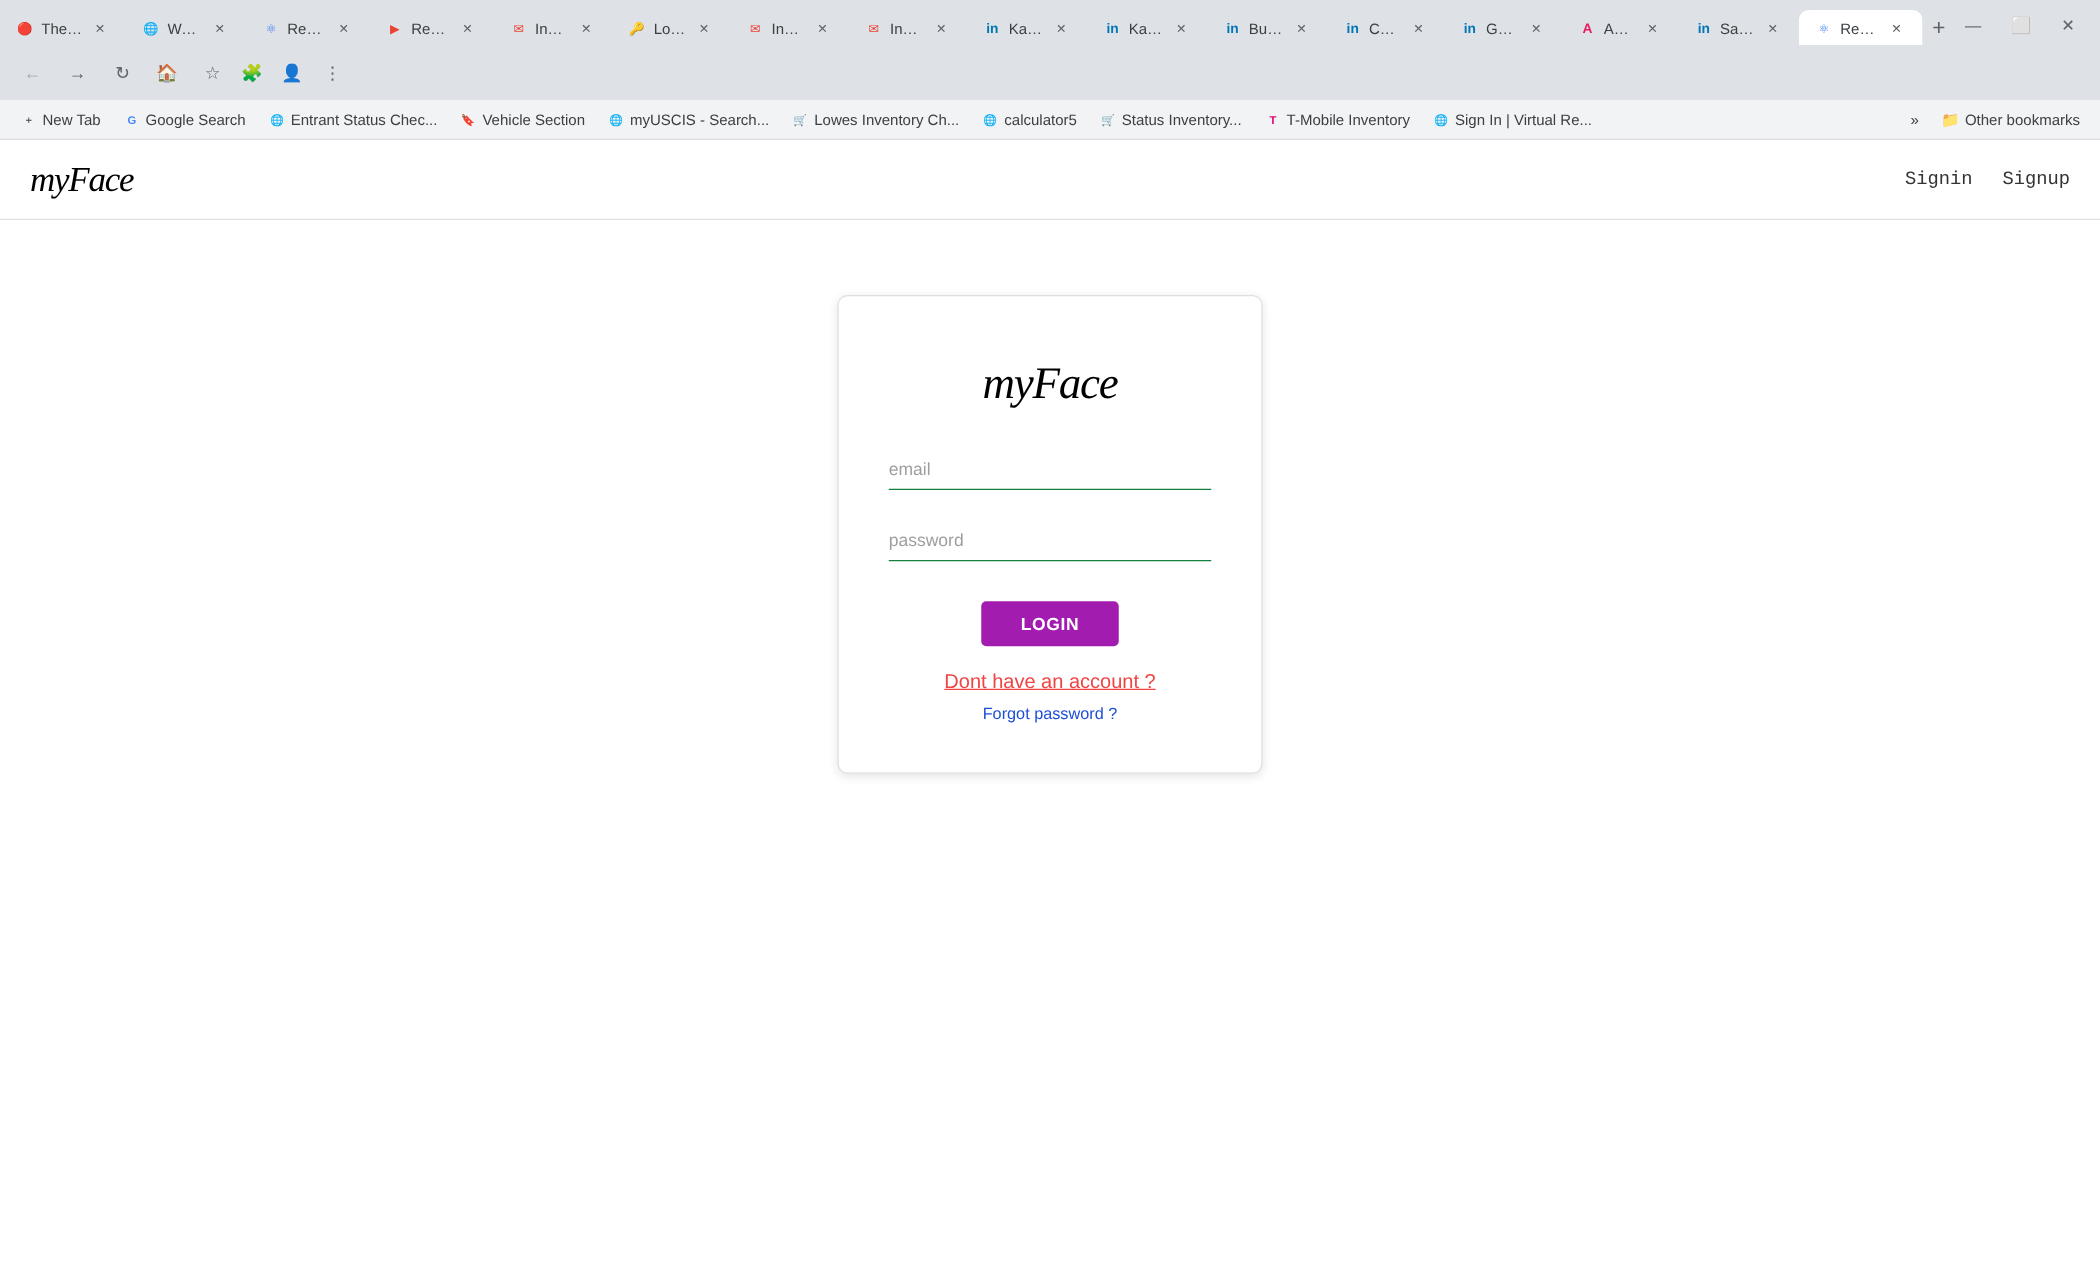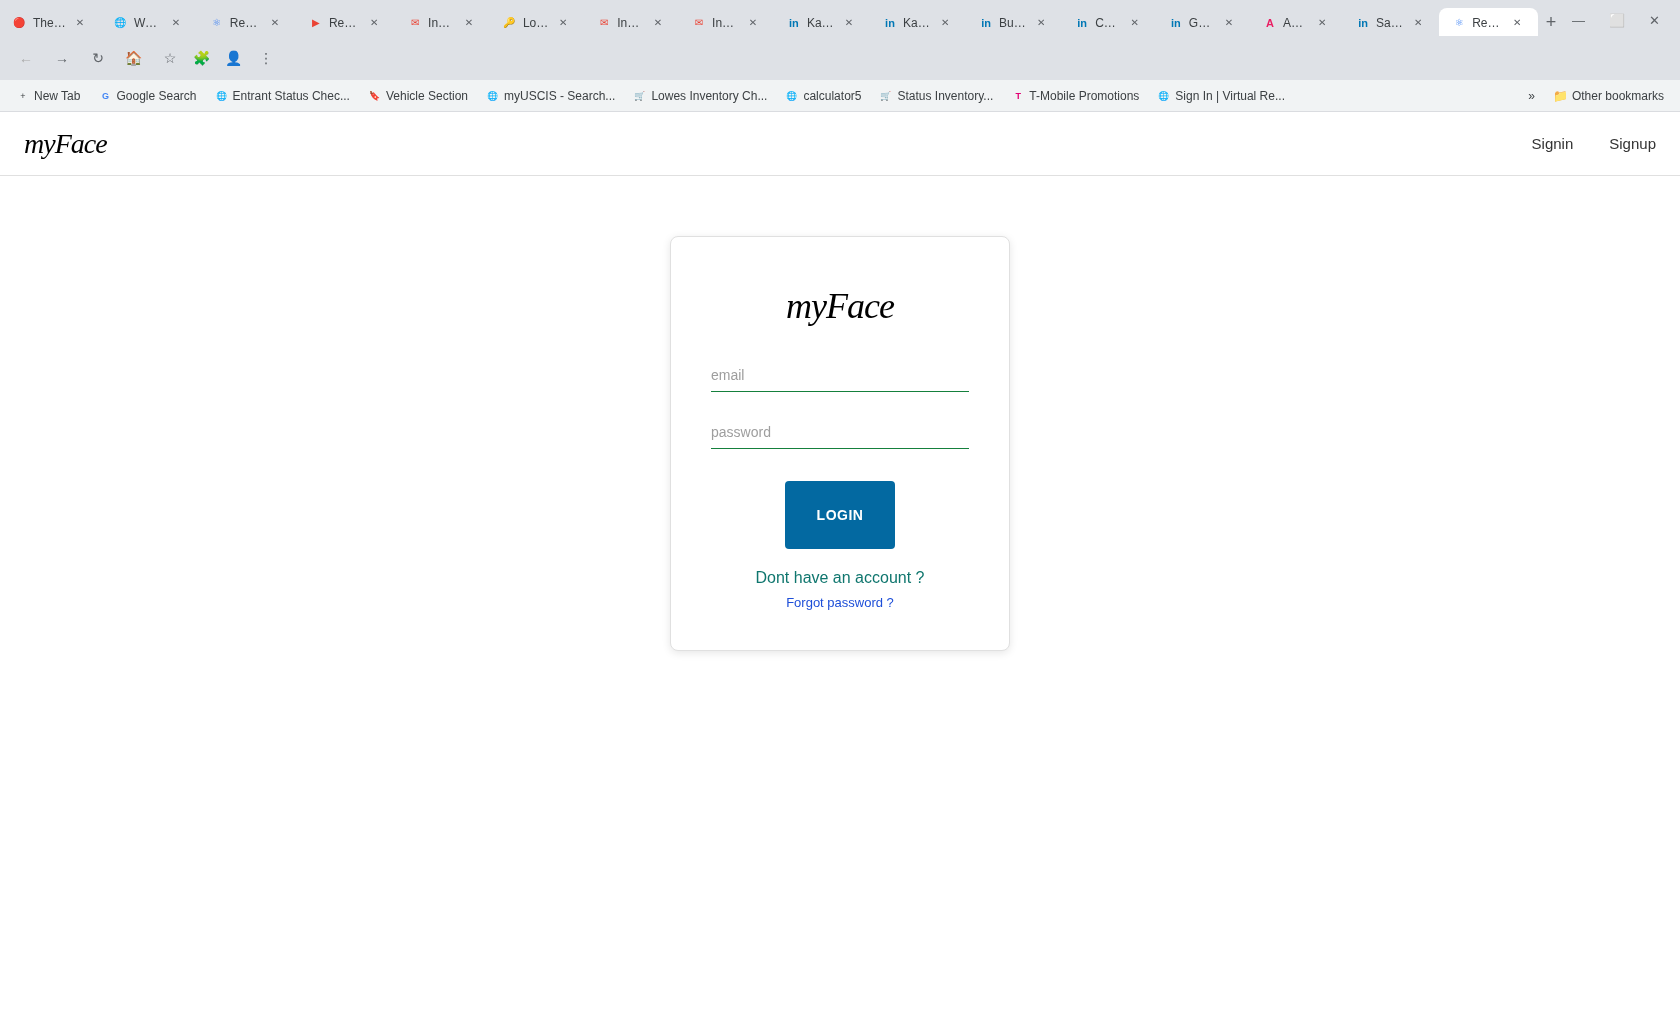"T-Mobile Promotions" span { text: Promotions -> Inventory }
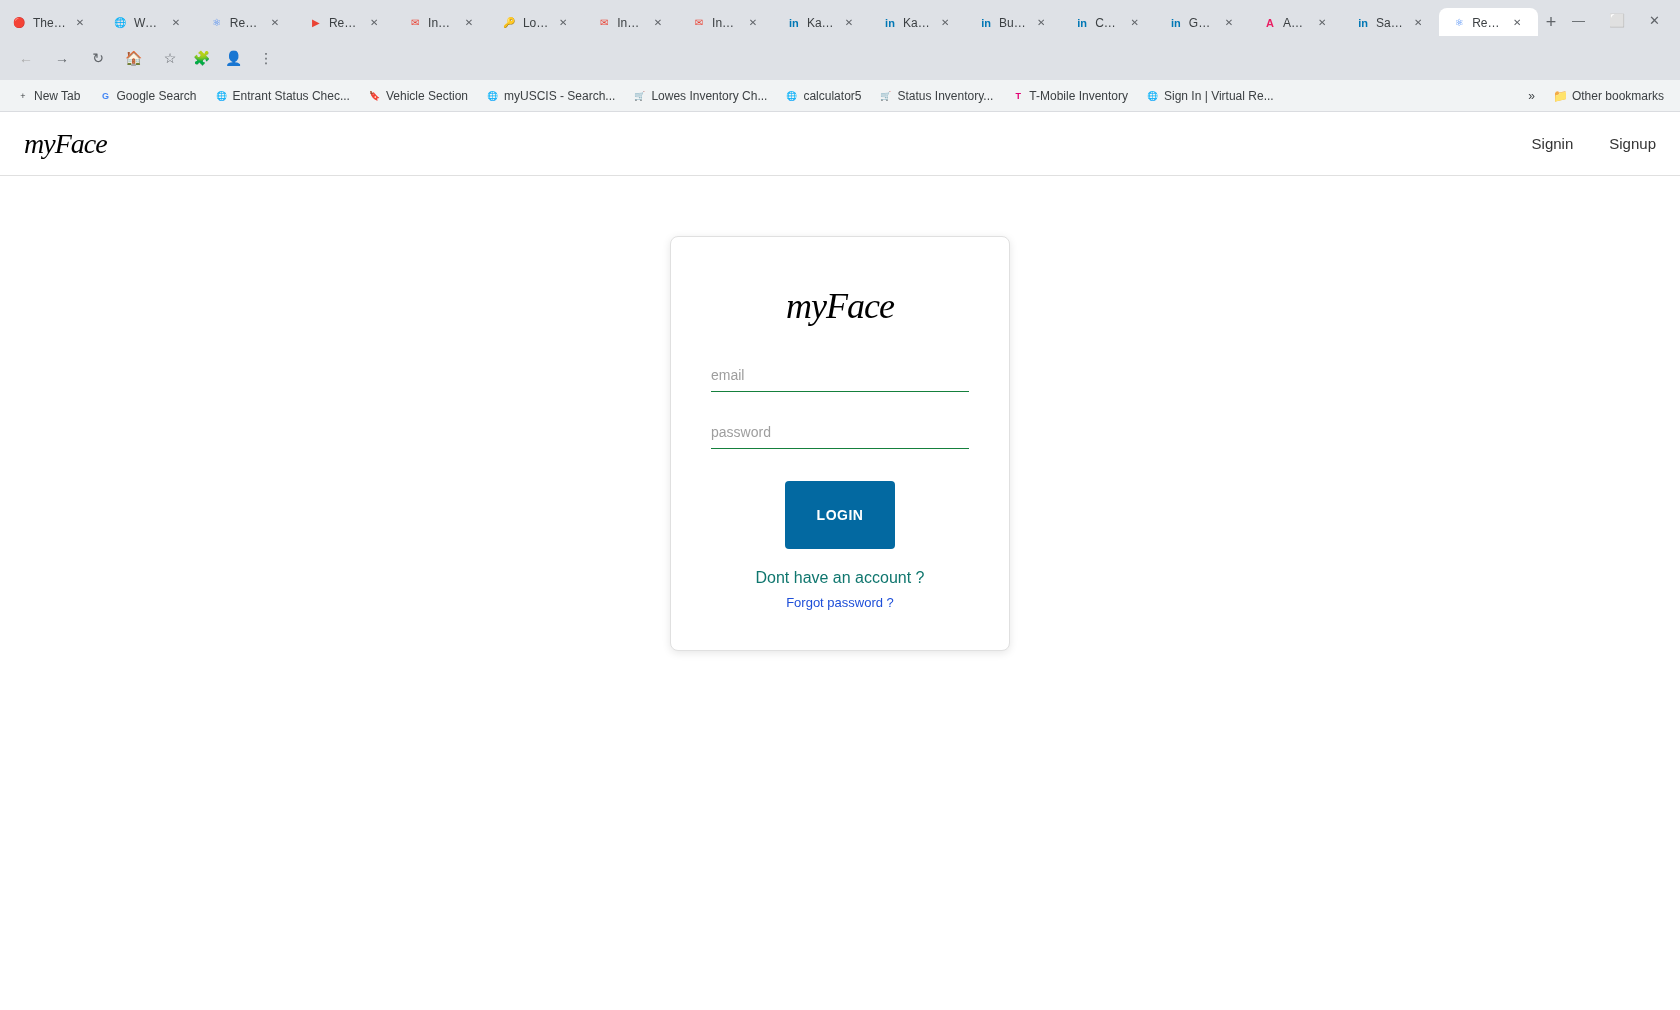"Signin" .app-nav-links { font-family: none -> Liberation Mono, monospace; gap: 36px -> 24px }
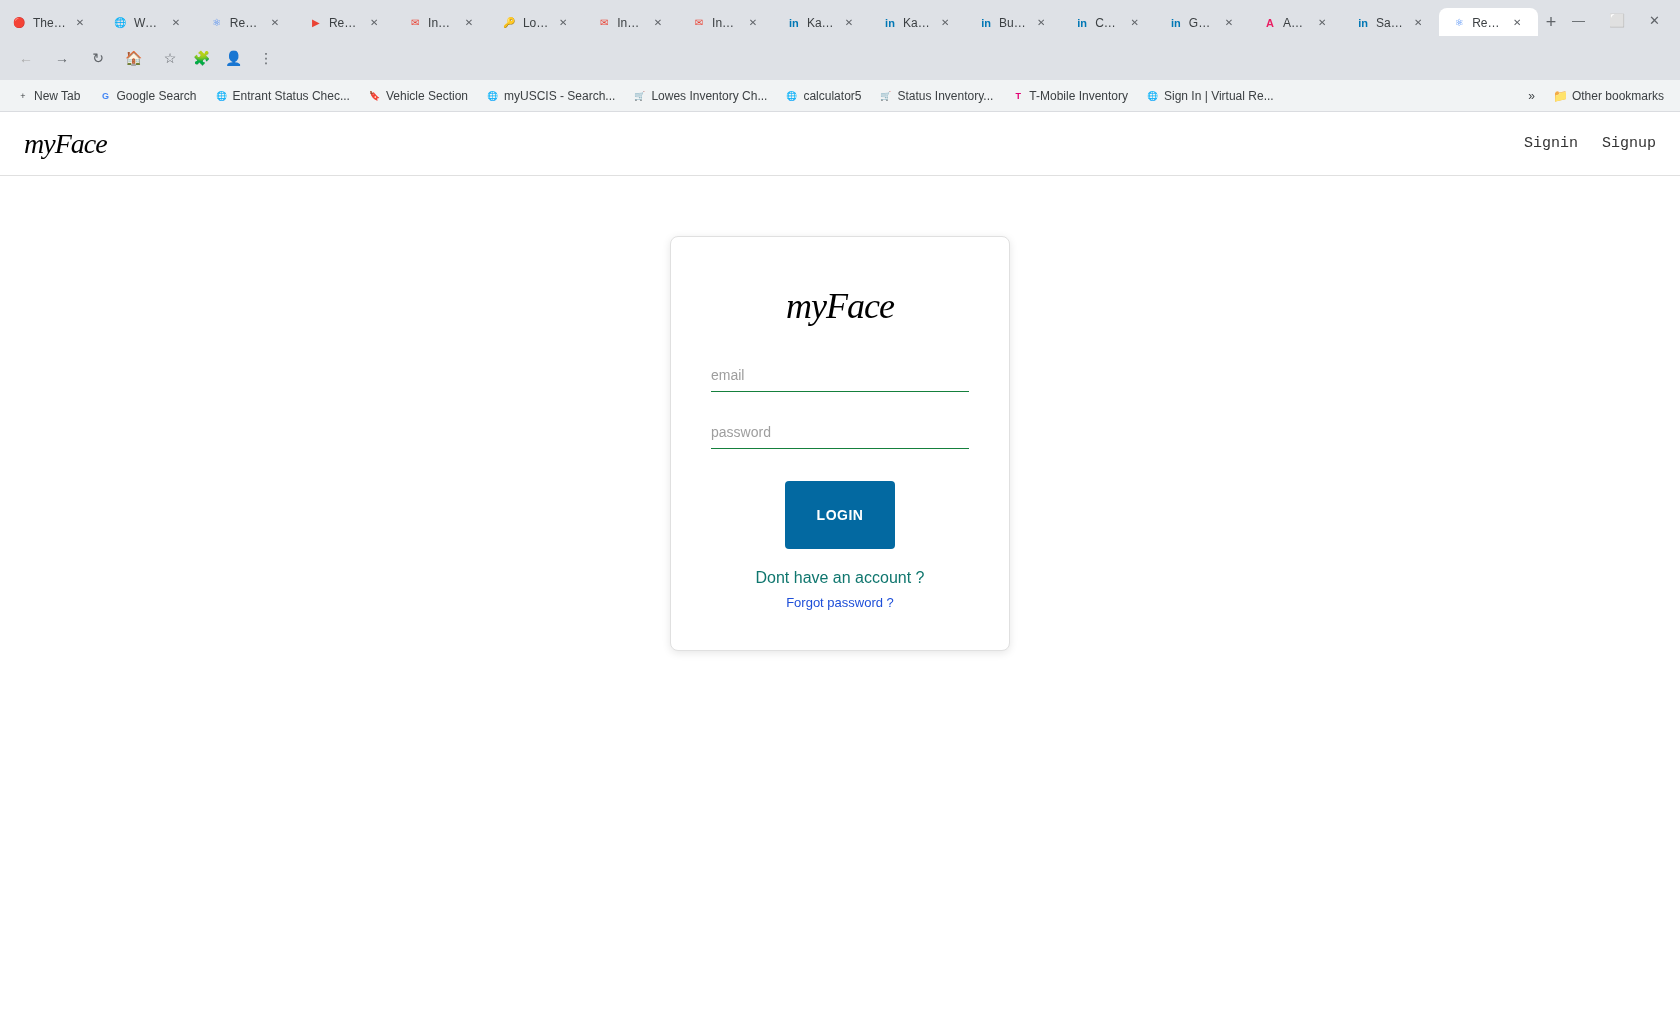"LOGIN" .login-btn { background: #0369a1 -> #a21caf; padding: 26px 32px -> 10px 32px }
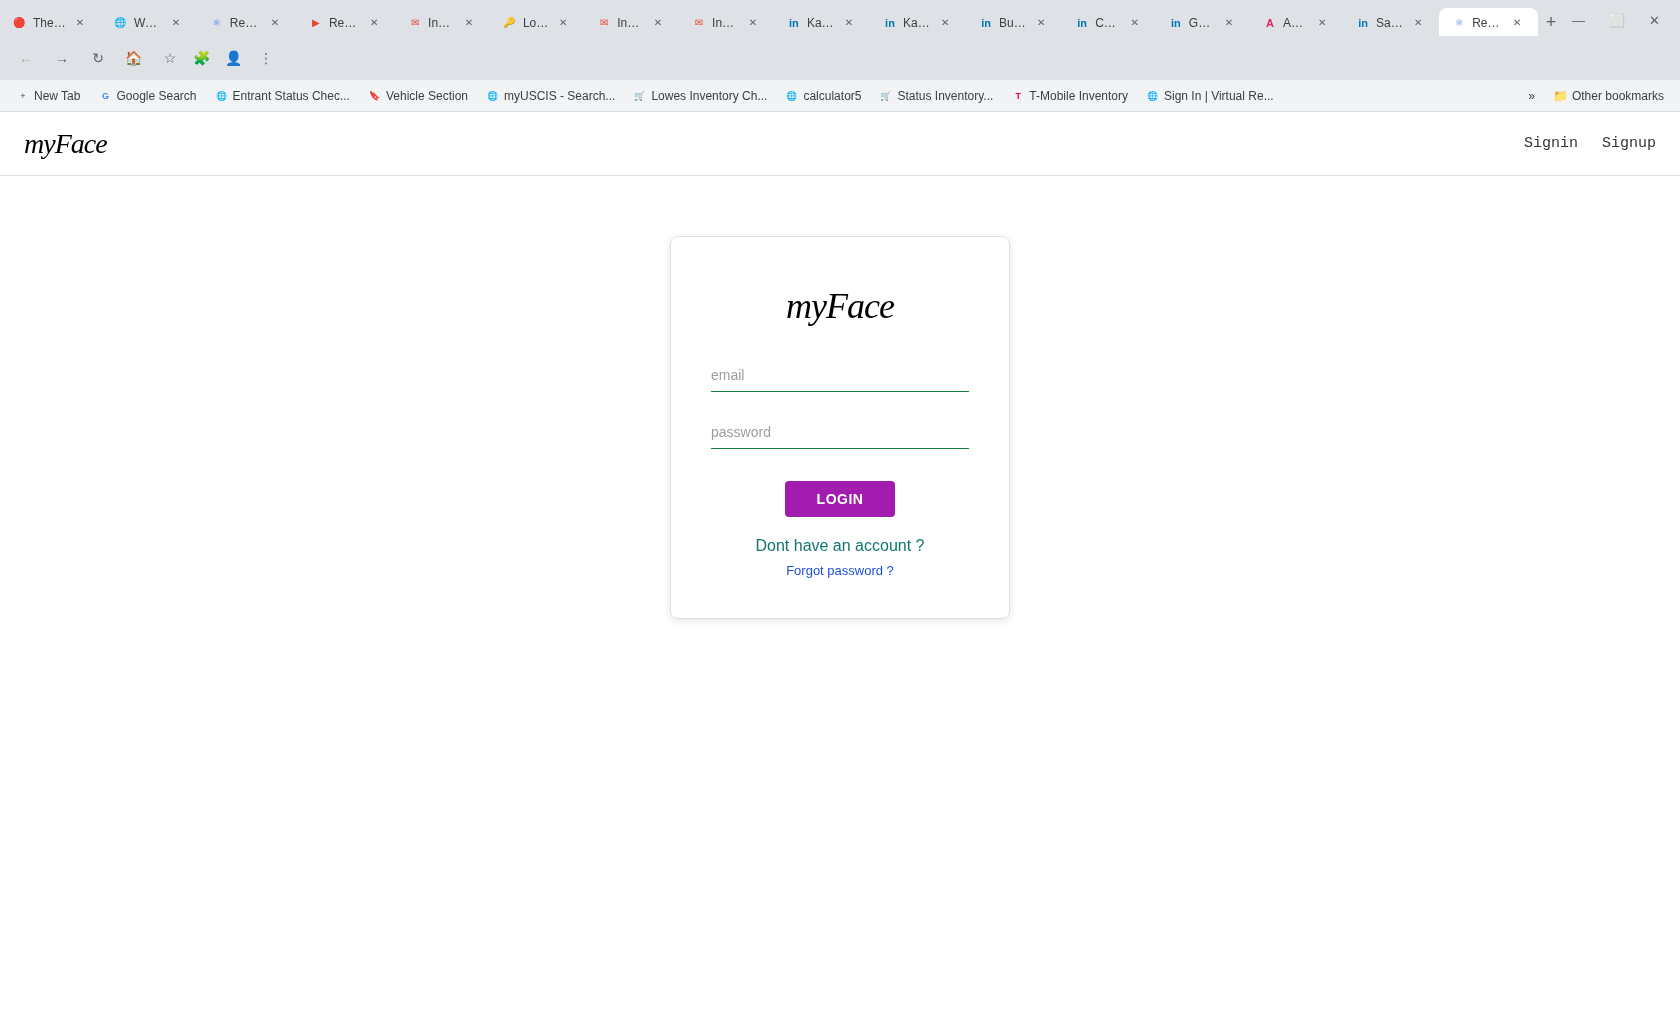"Dont have an account ?" .no-account-text { color: #0f766e -> #ef4444; text-decoration: none -> underline }
